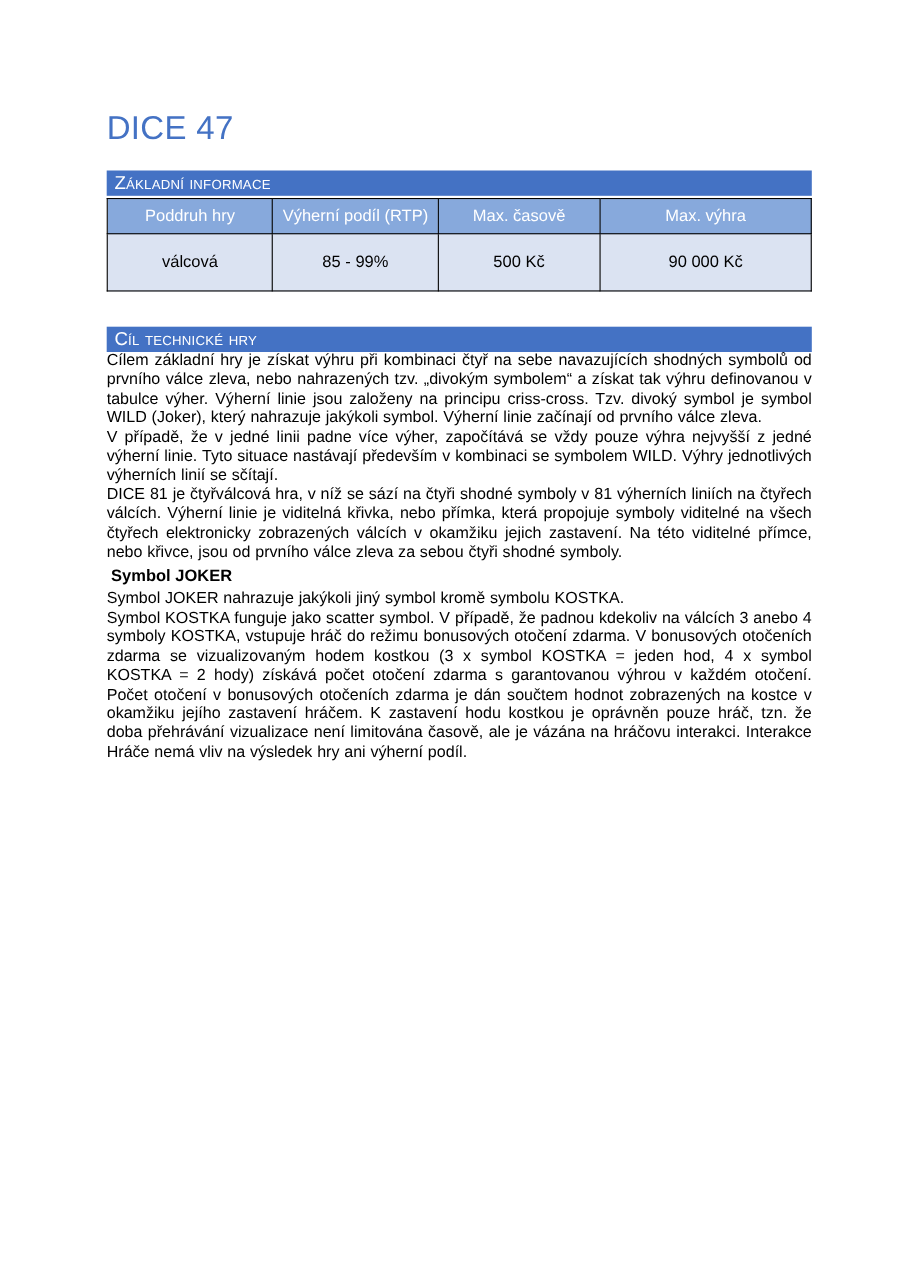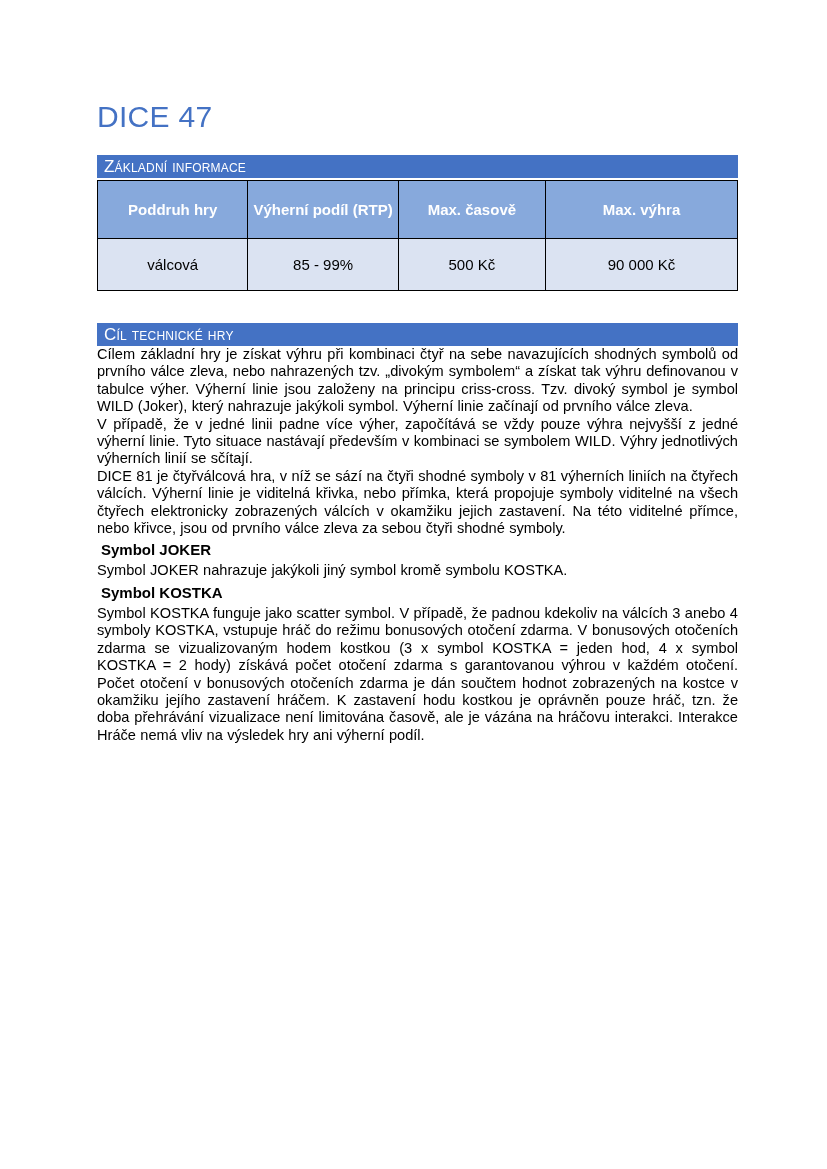"Poddruh hry" table.info-table th { font-weight: 700 -> 400; height: 58px -> 32px }
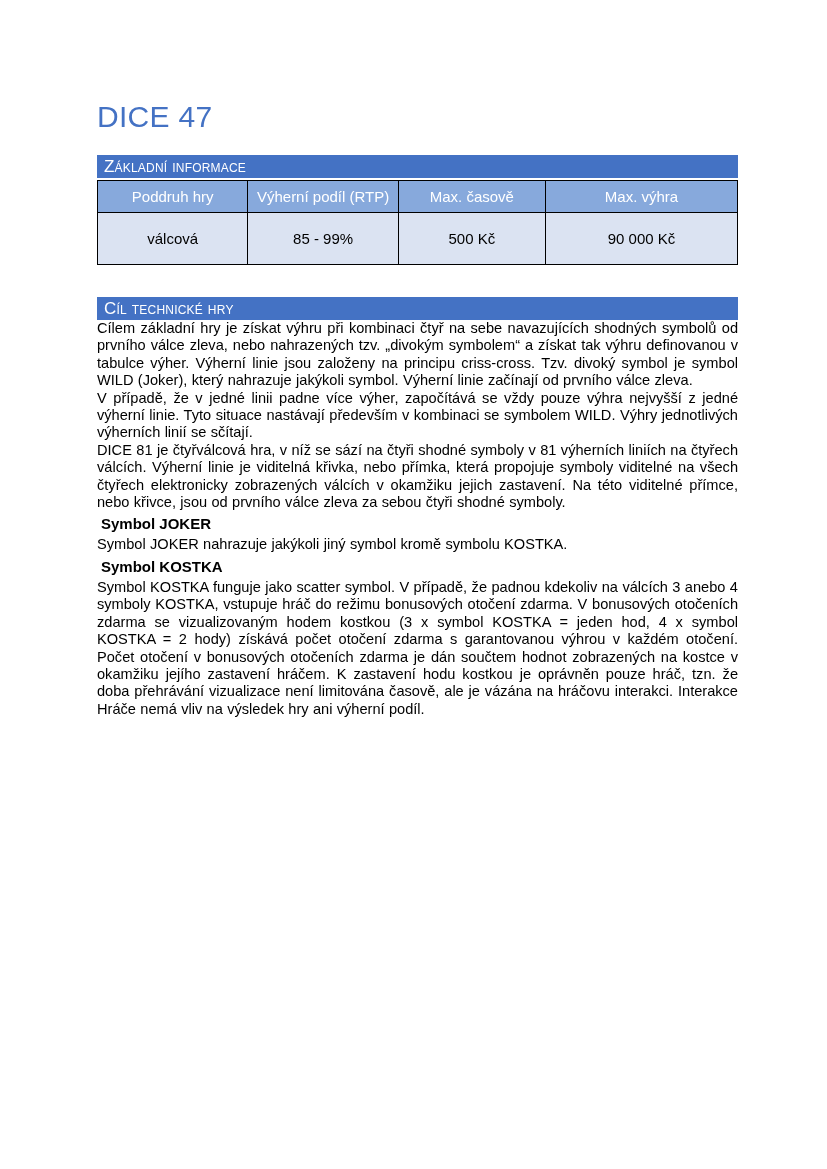"Symbol KOSTKA" h3.sub-heading { html: <h3>Symbol KOSTKA</h3> -> none }
